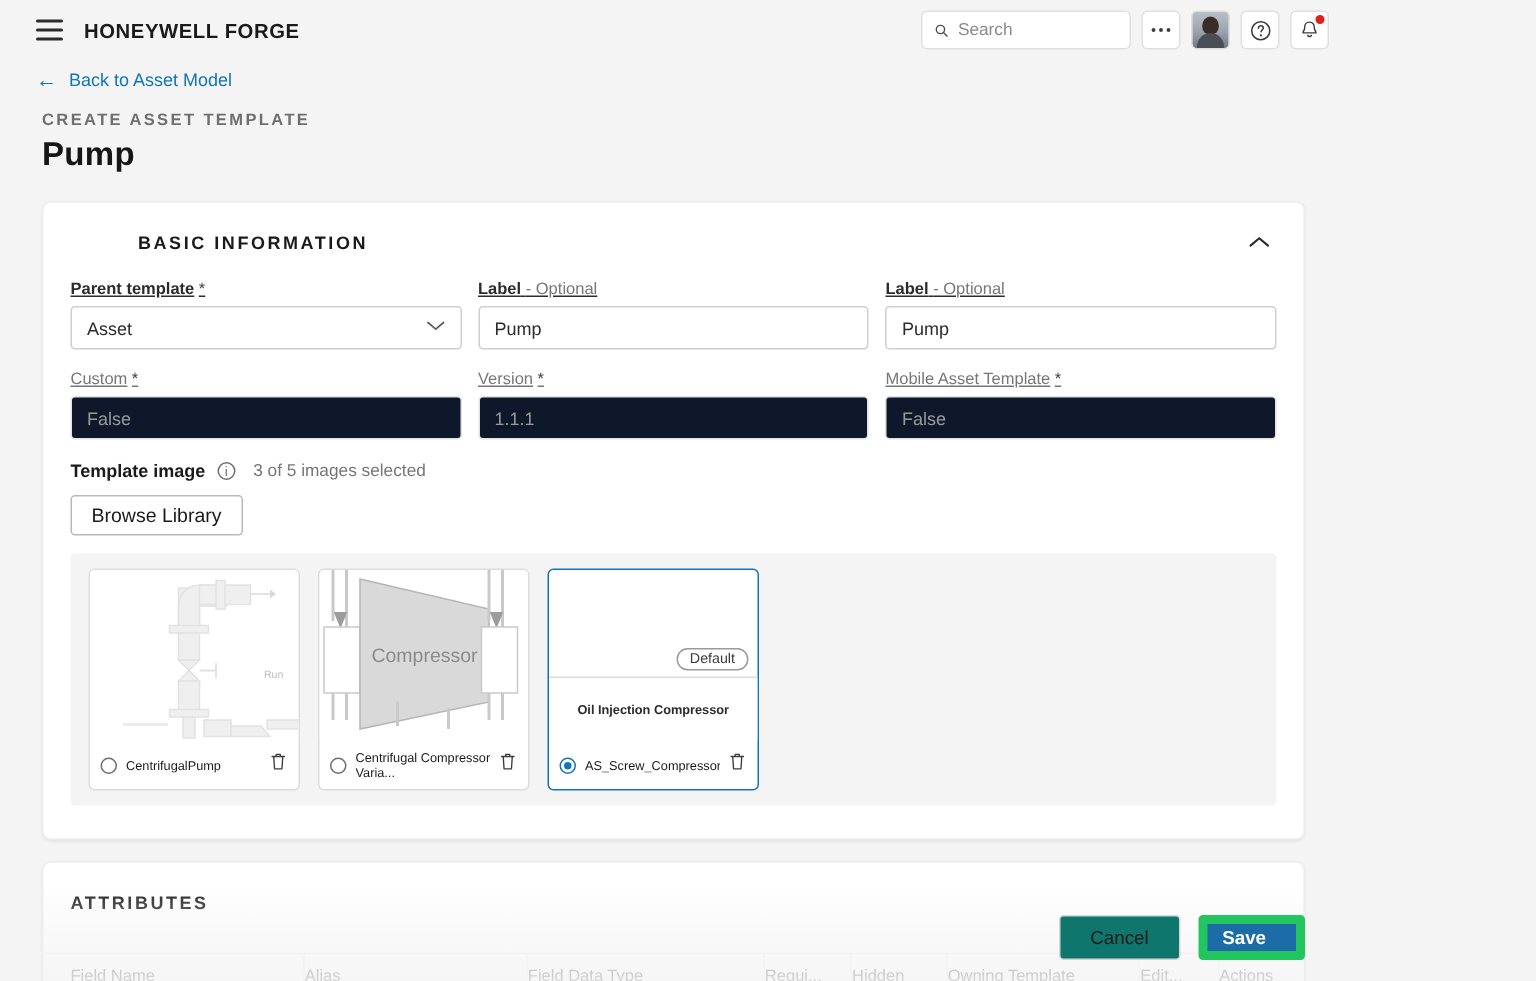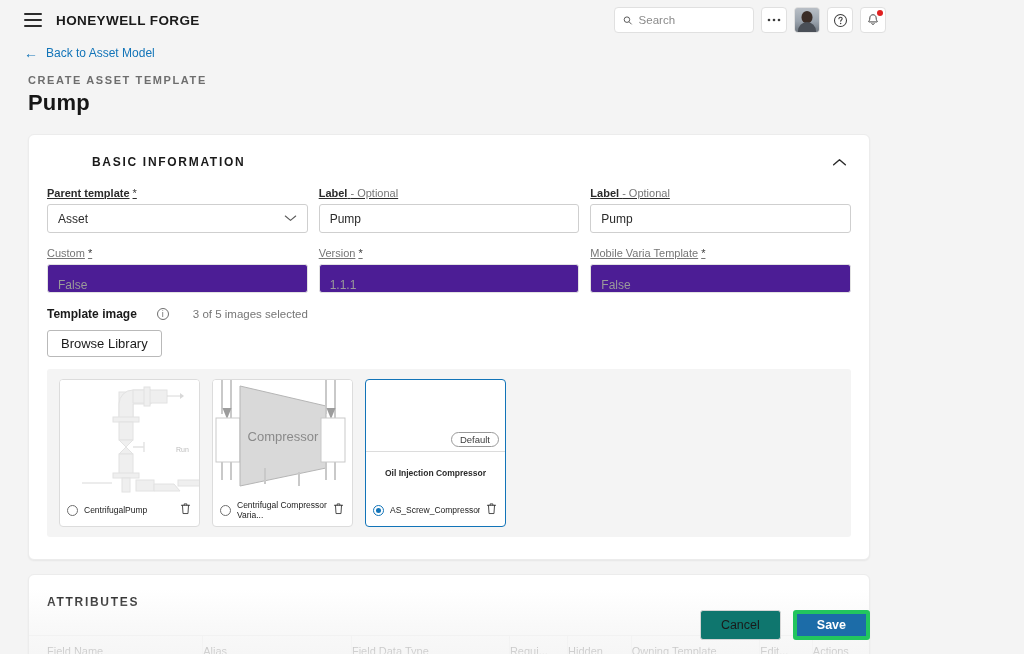"Mobile Varia Template" span { text: Varia -> Asset }
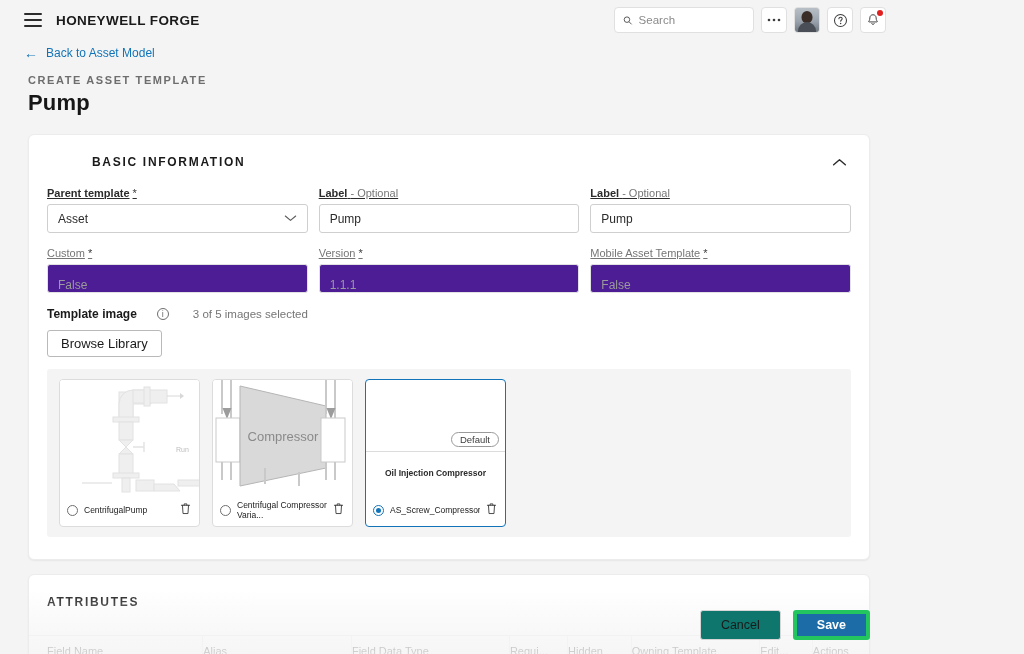"False" .control.disabled { align-items: flex-end -> none; background: #4c1d95 -> #0f172a }
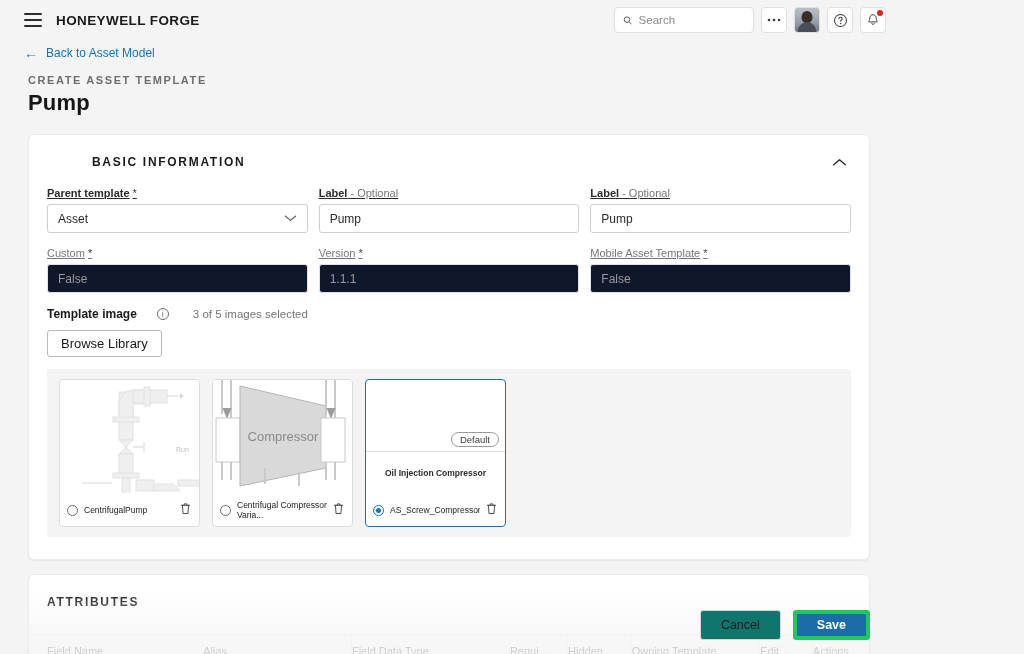"Template image" .ti-head { gap: 20px -> 8px }
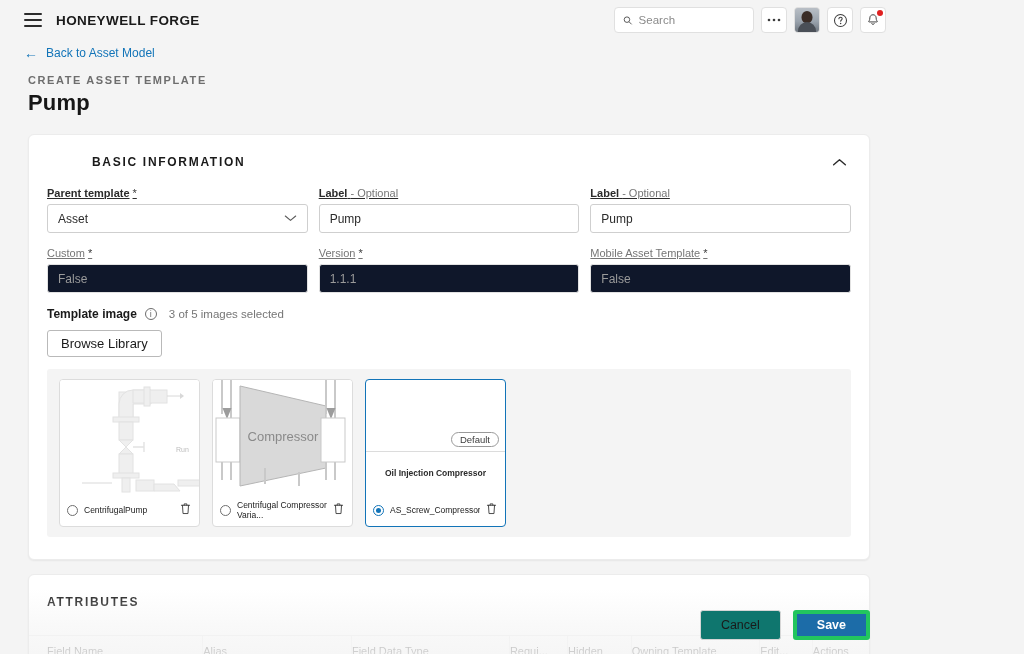"Save" .btn-save { border: 4px solid #22c55e -> 6px solid #22c55e; padding-left: none -> 10px }
